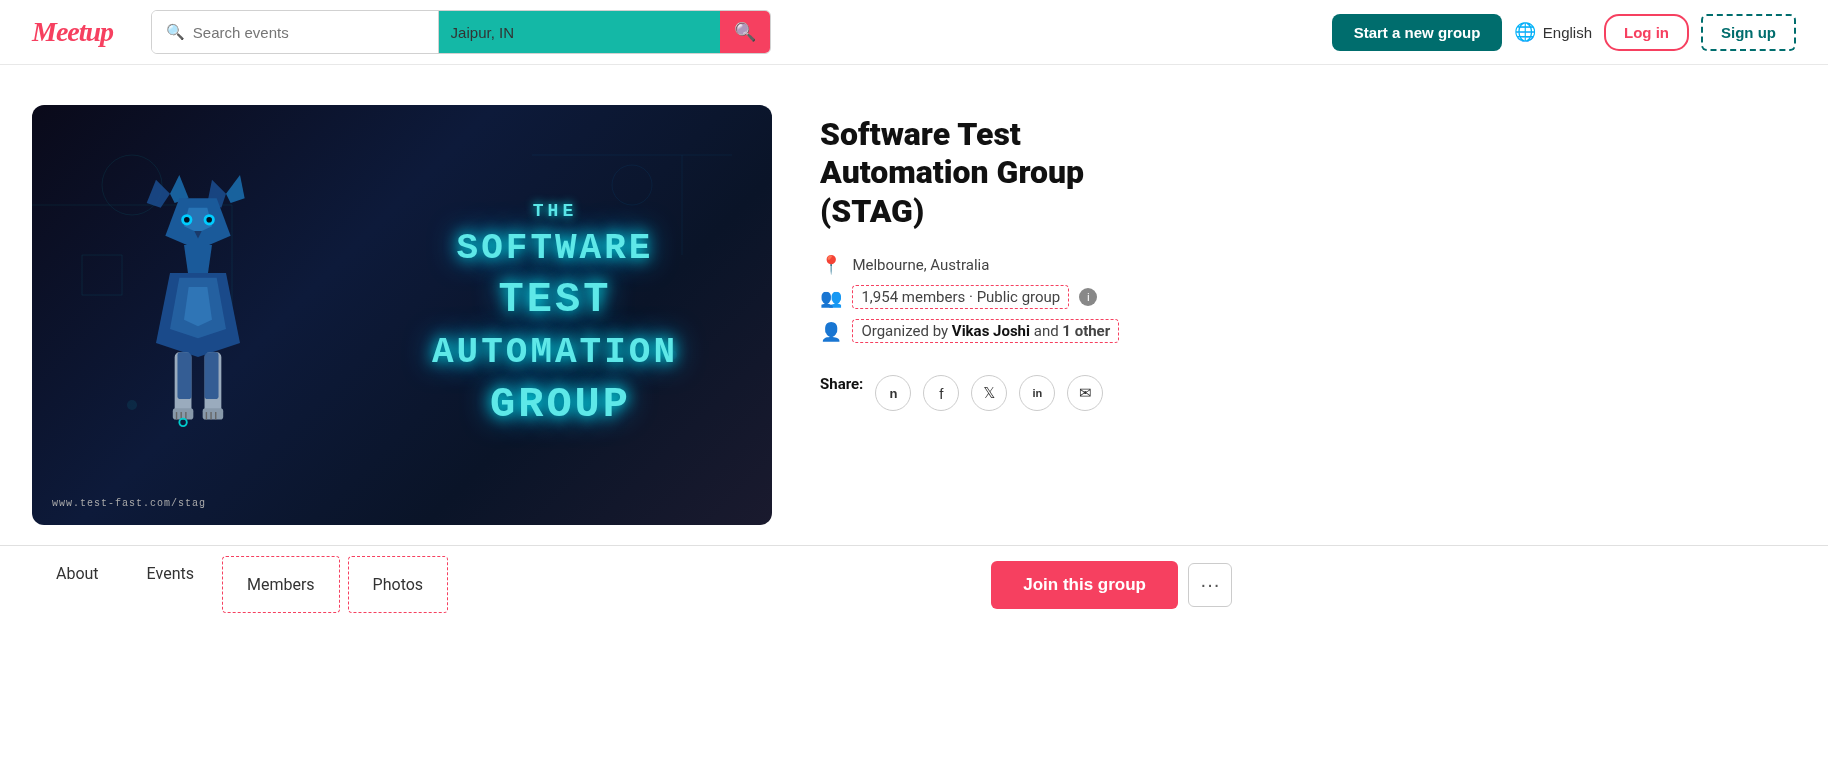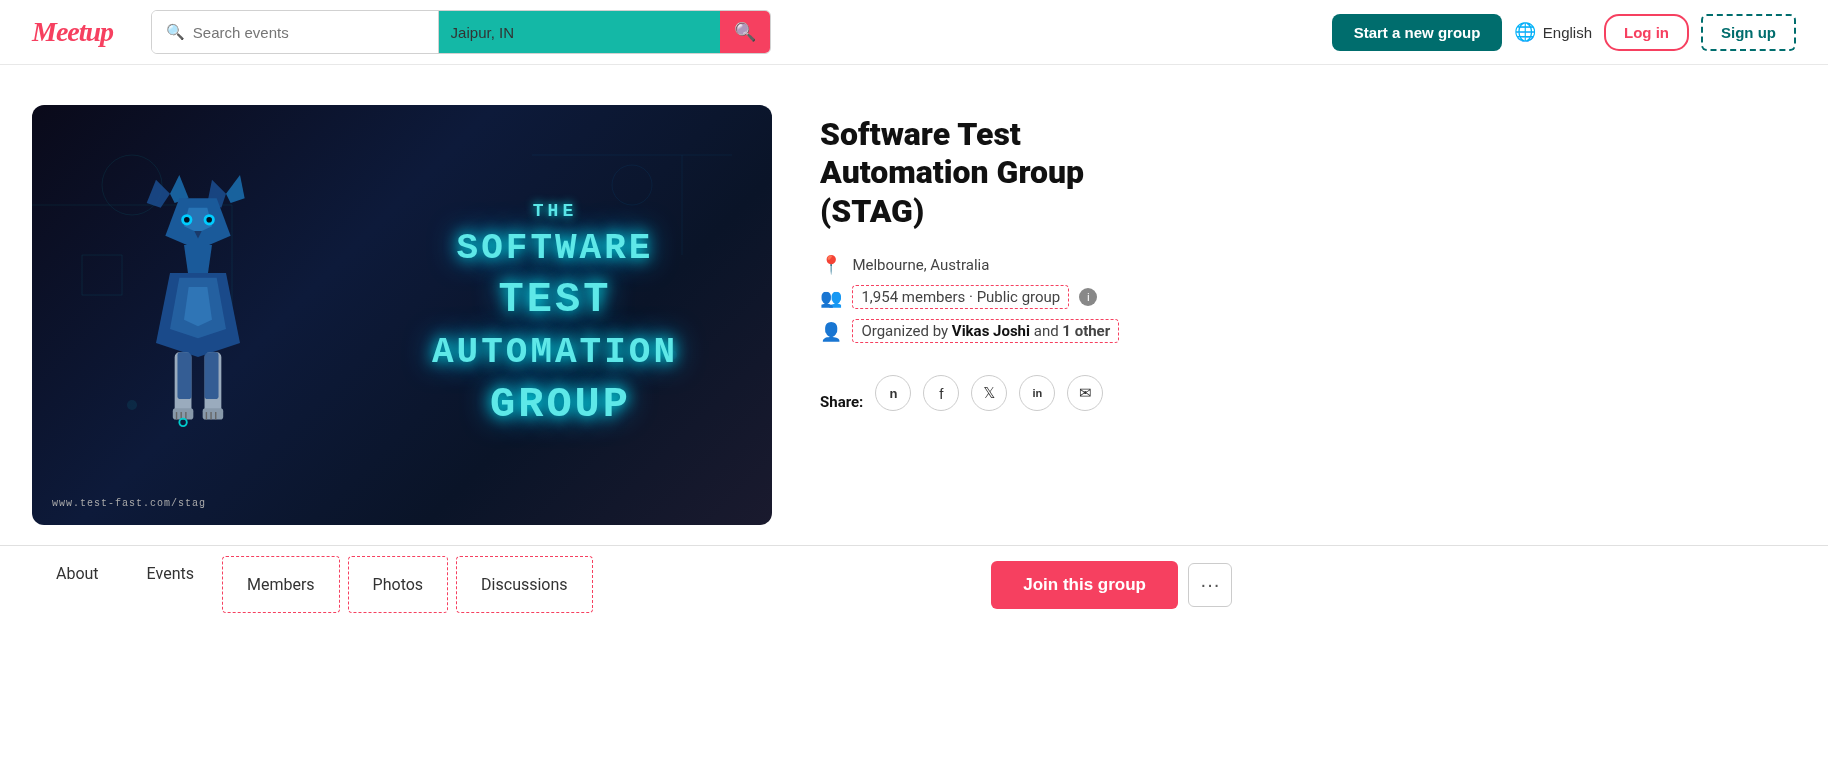"Share:" .share-section { align-items: flex-end -> flex-start }
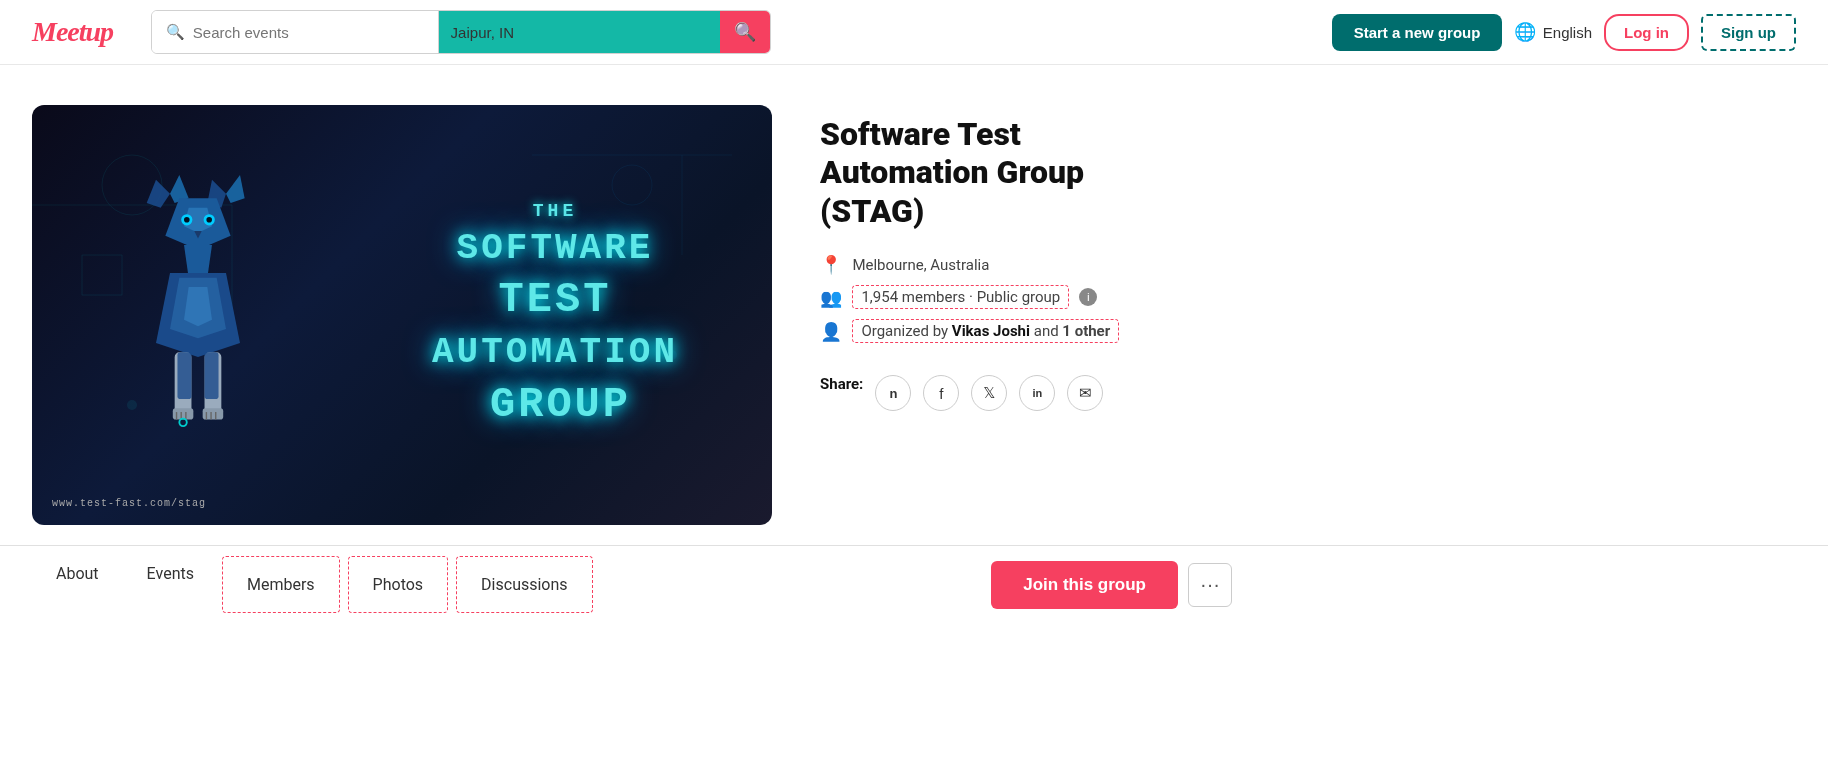"Discussions" a.tab-item { html: <a>Discussions</a> -> none }
